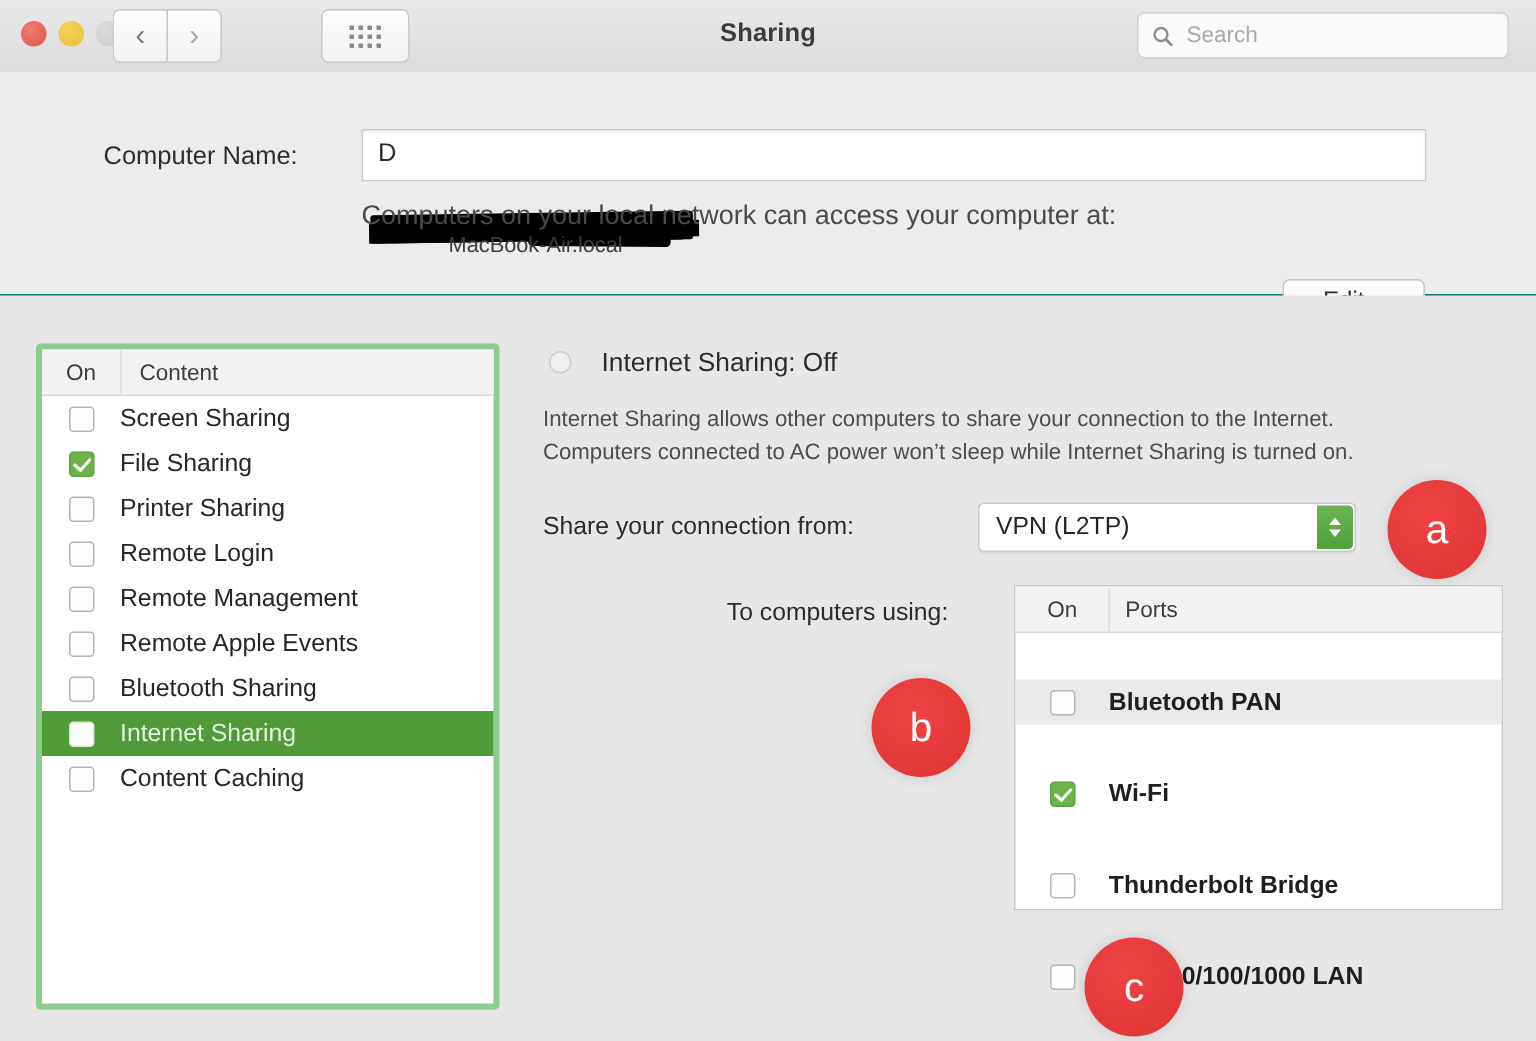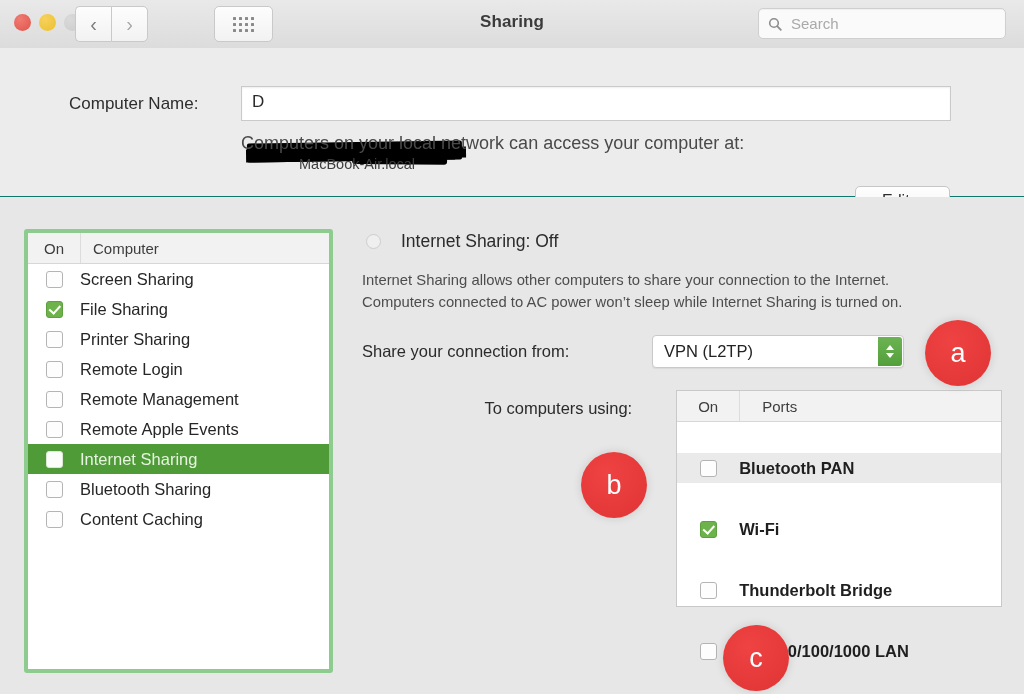"Computer" div.col-name { text: Computer -> Content }
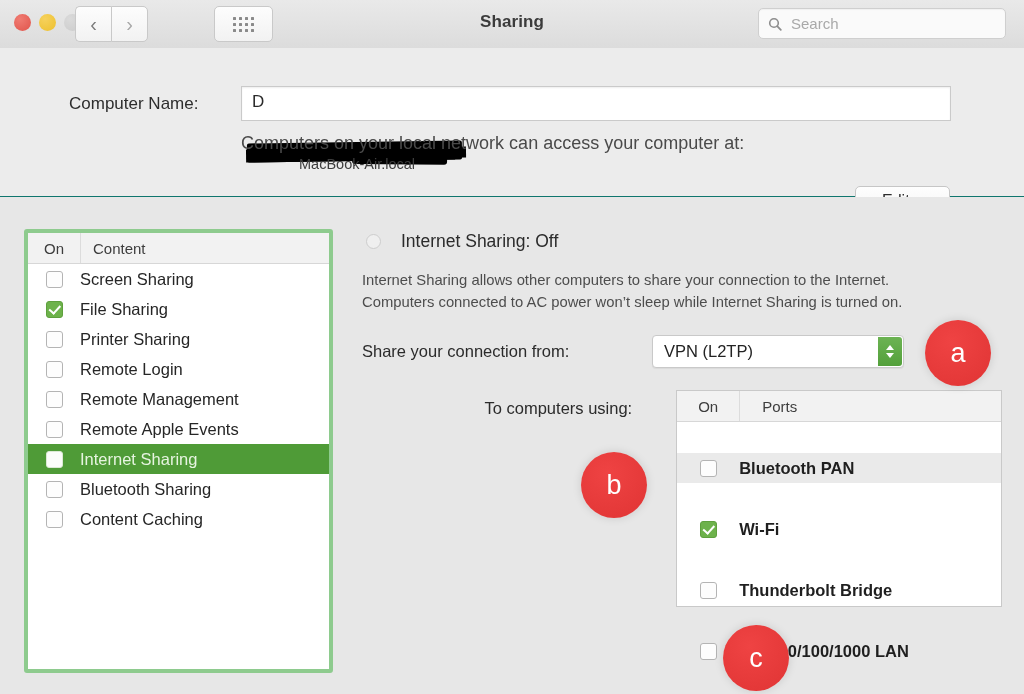"Ports" .ports-head .col-name { padding-left: 22px -> 10px }
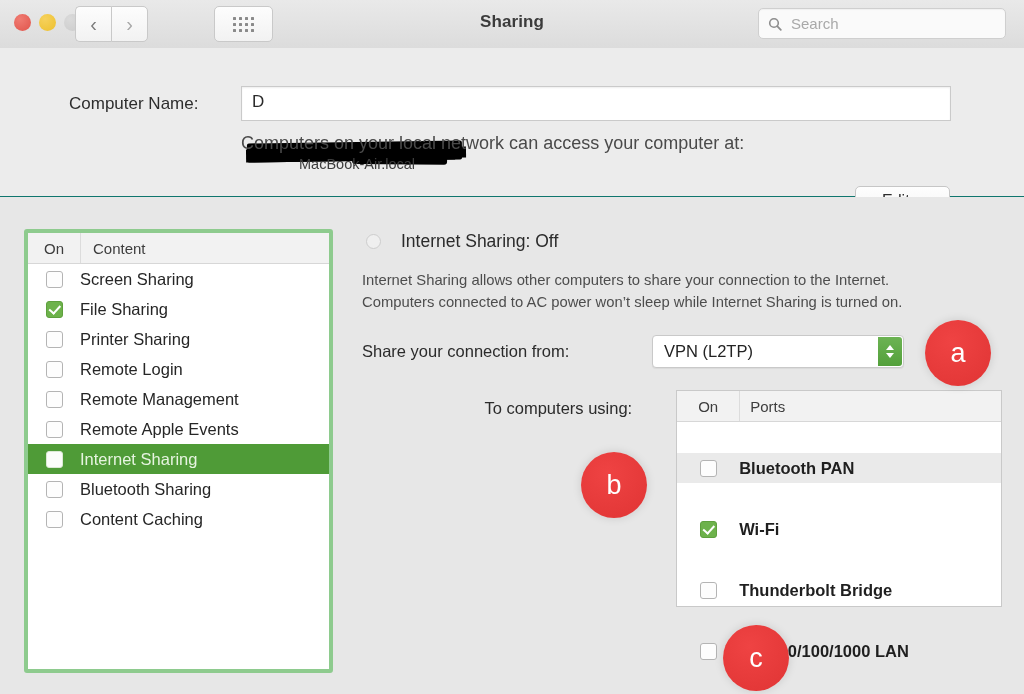"Internet Sharing" div.svc-row { order: before "Bluetooth Sharing" -> after "Bluetooth Sharing" }
